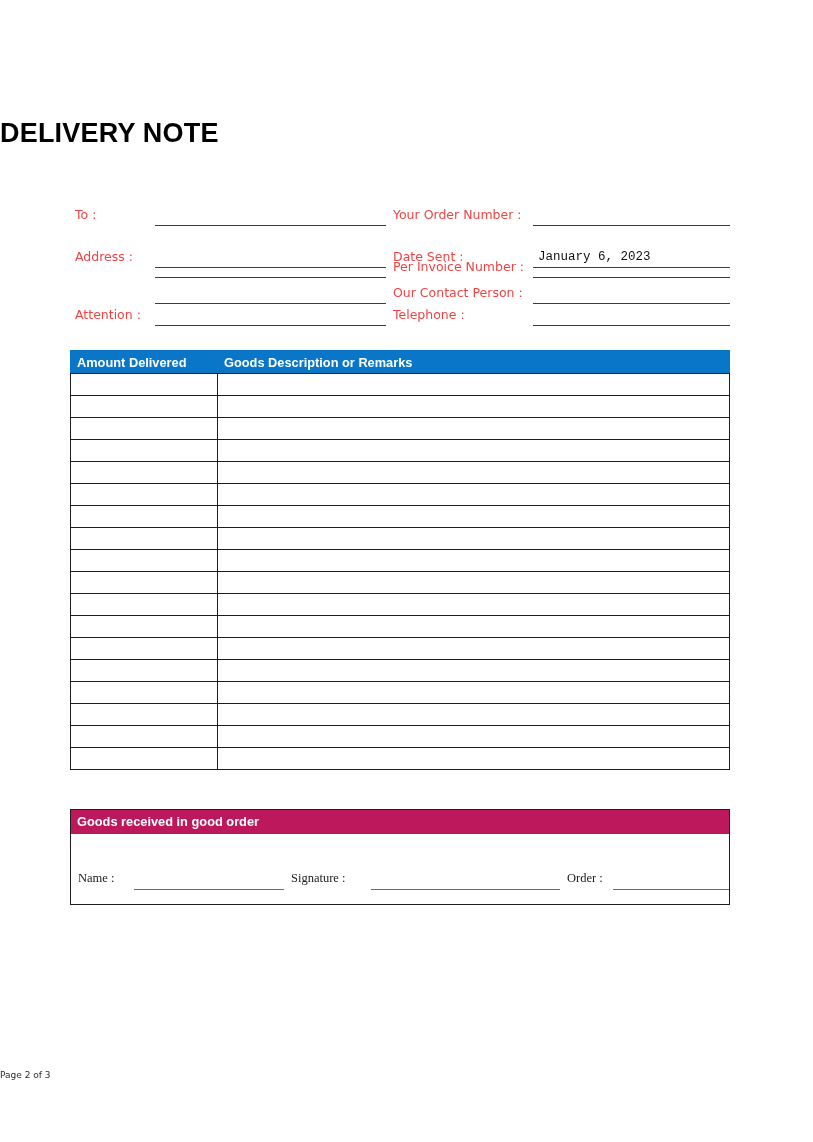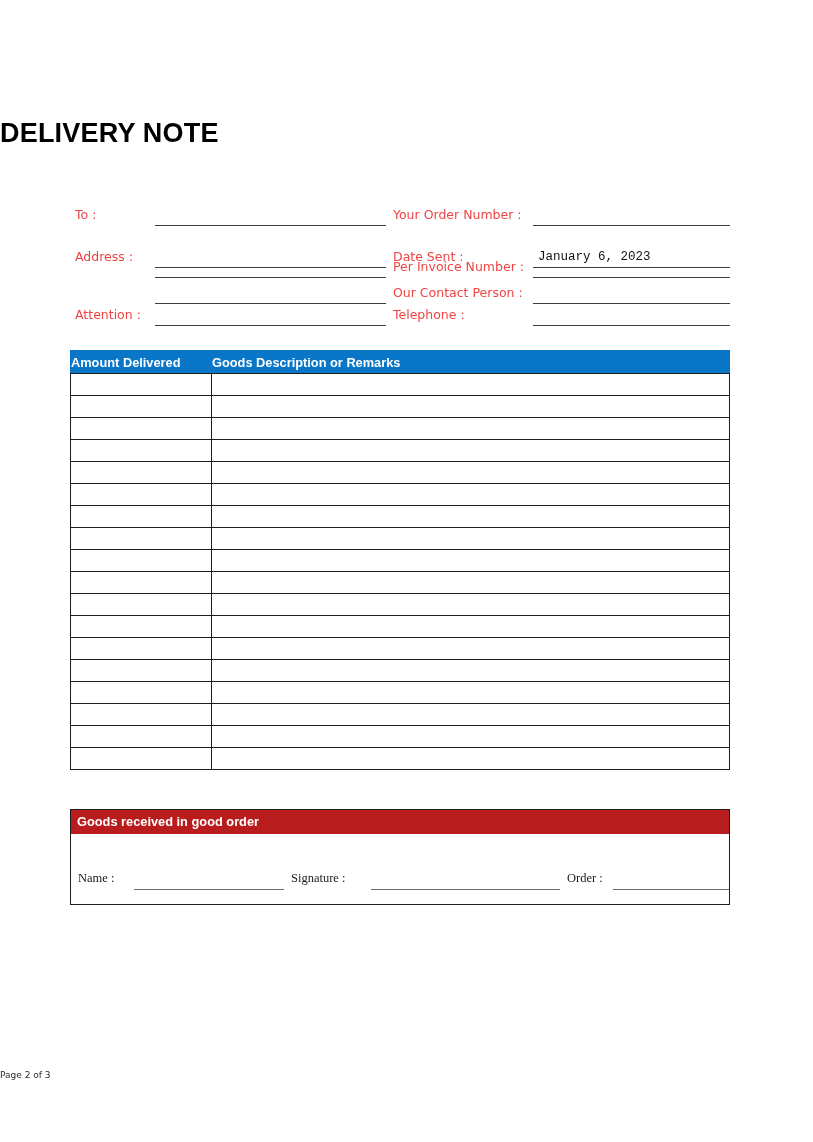"Amount Delivered" .goods-table th { padding-left: none -> 6px }
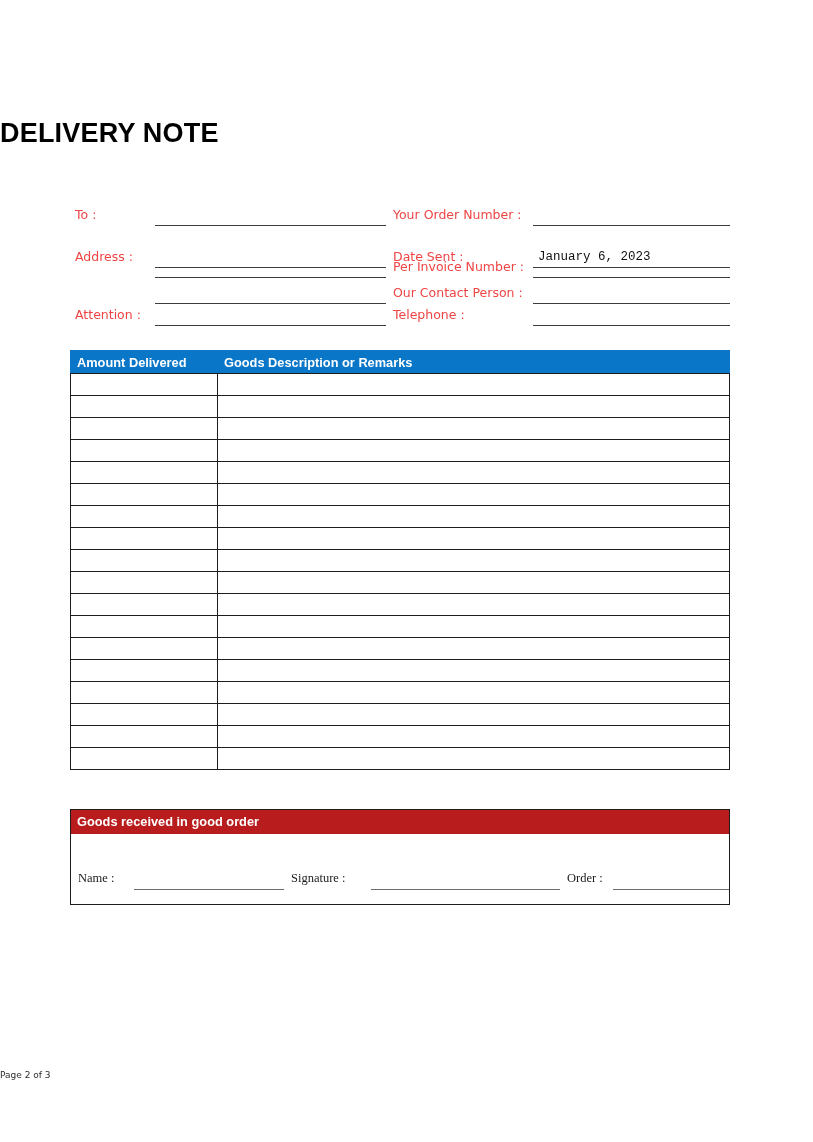"Goods received in good order" .receipt-head { background: #b91c1c -> #be185d }
